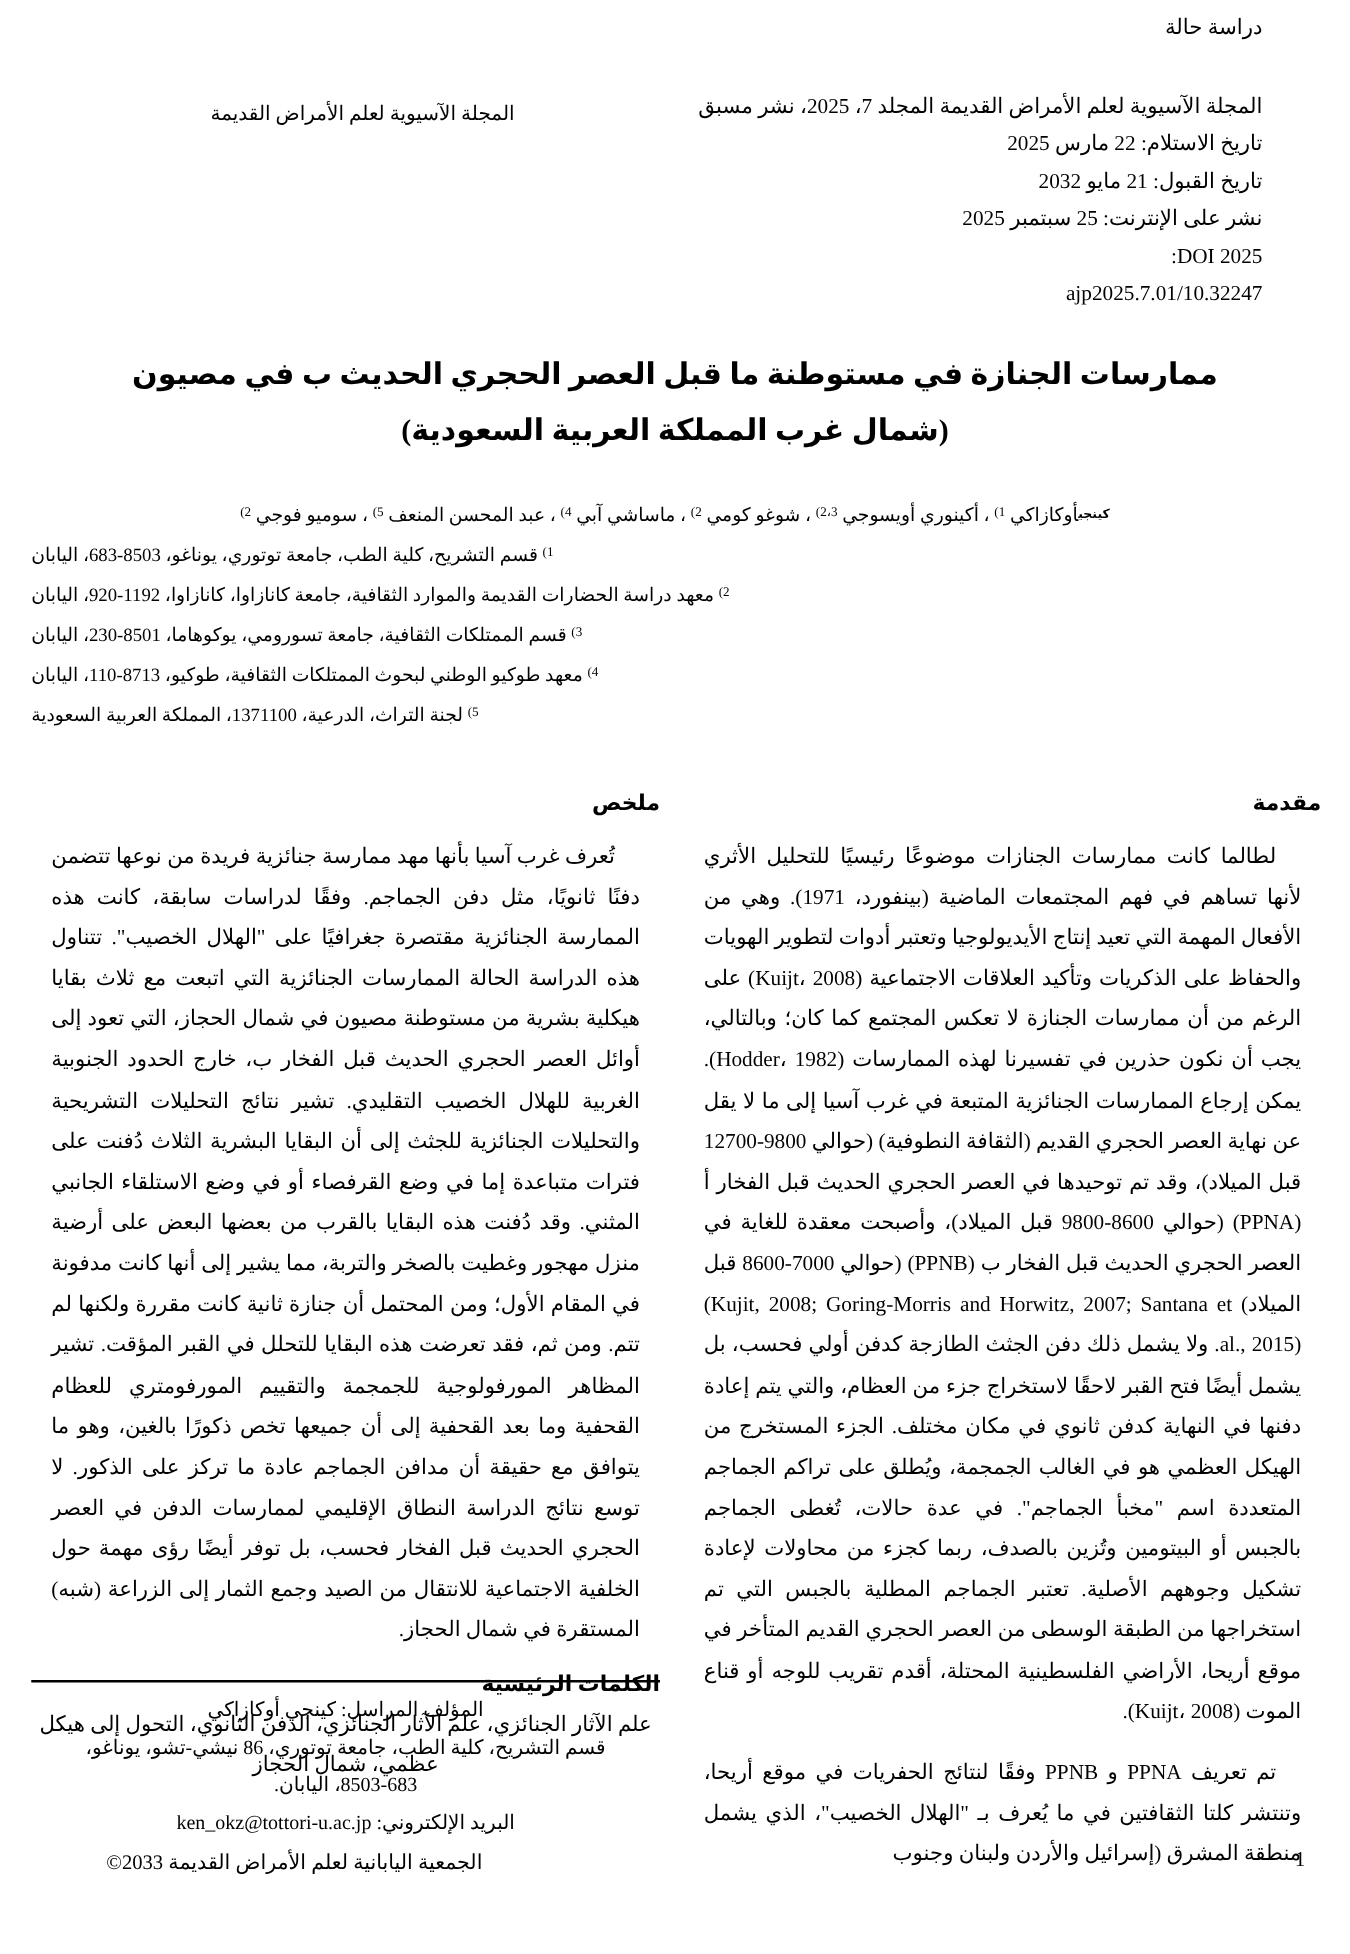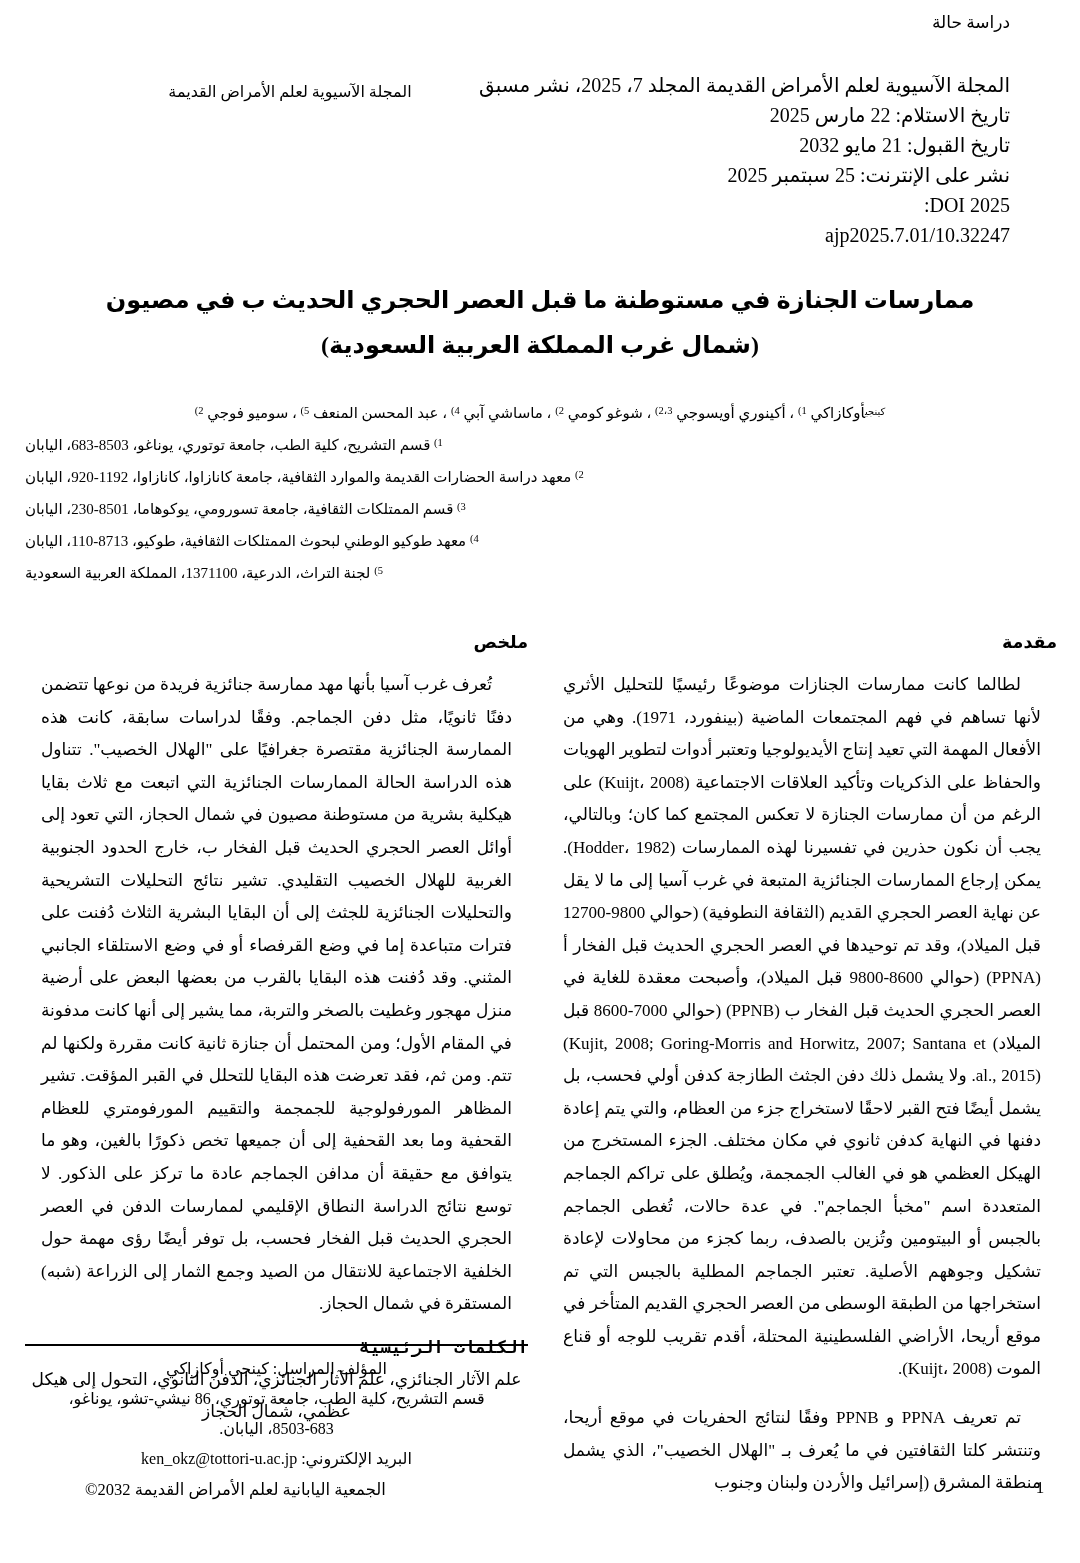"المجلة الآسيوية لعلم الأمراض القديمة المجلد" .header-block { font-size: 20px -> 17px }
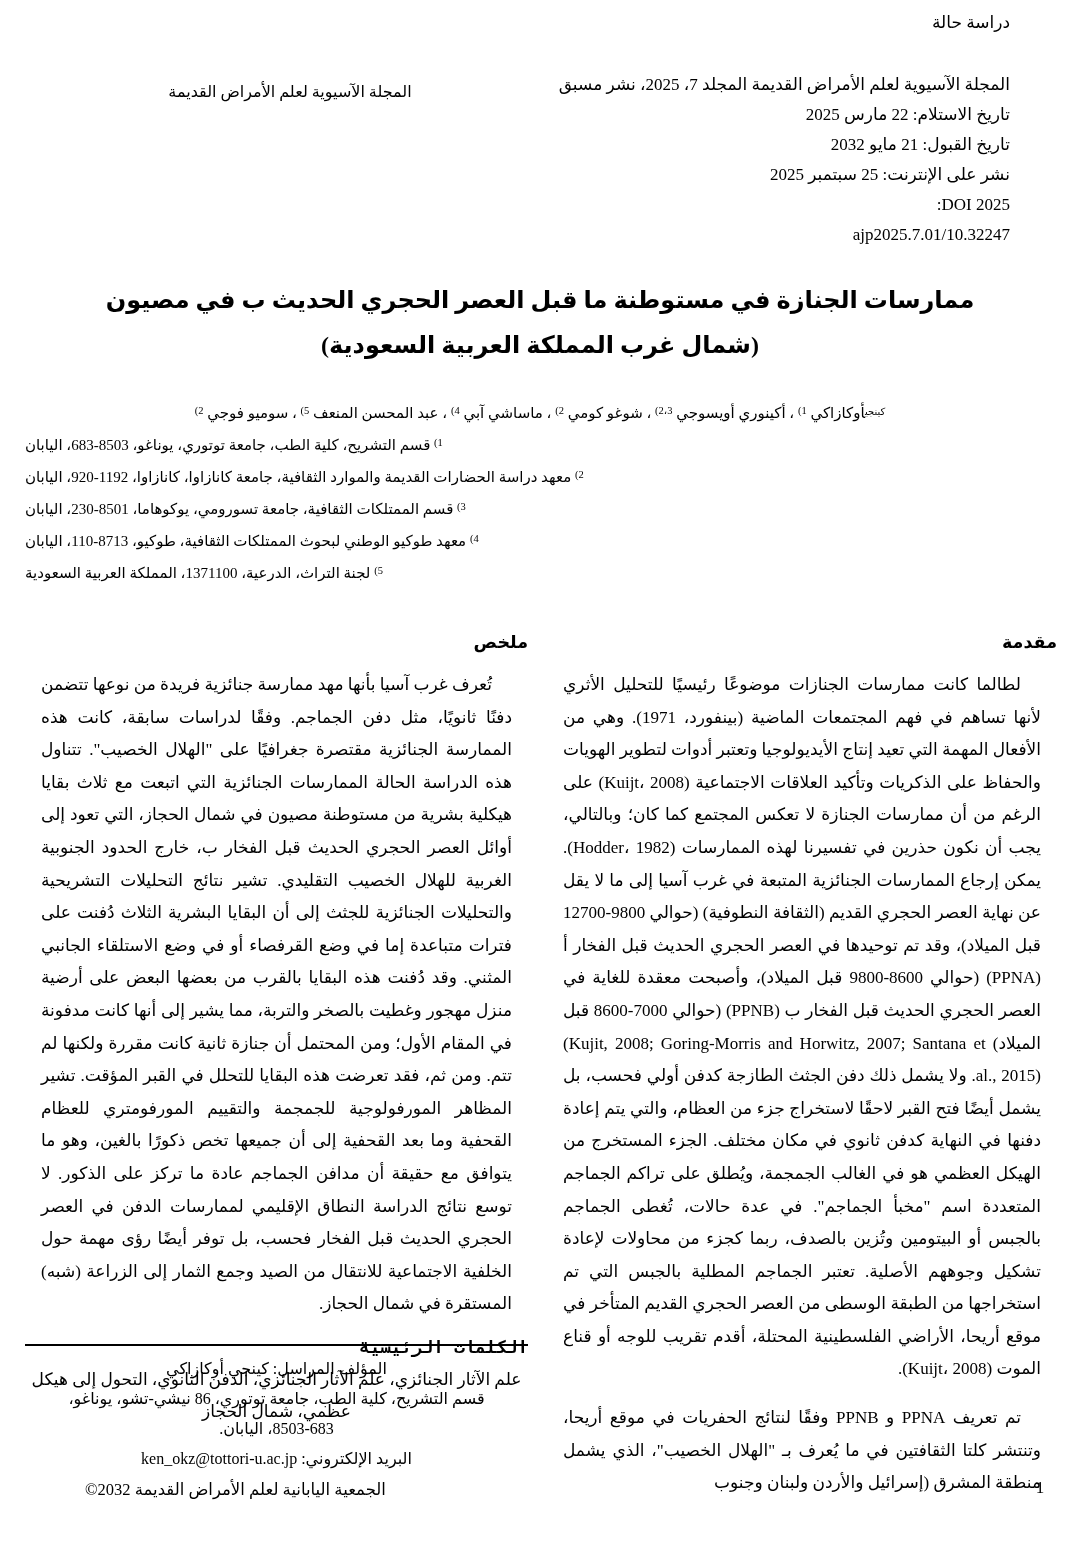"كينجي" .tiny-pre { font-weight: none -> bold }
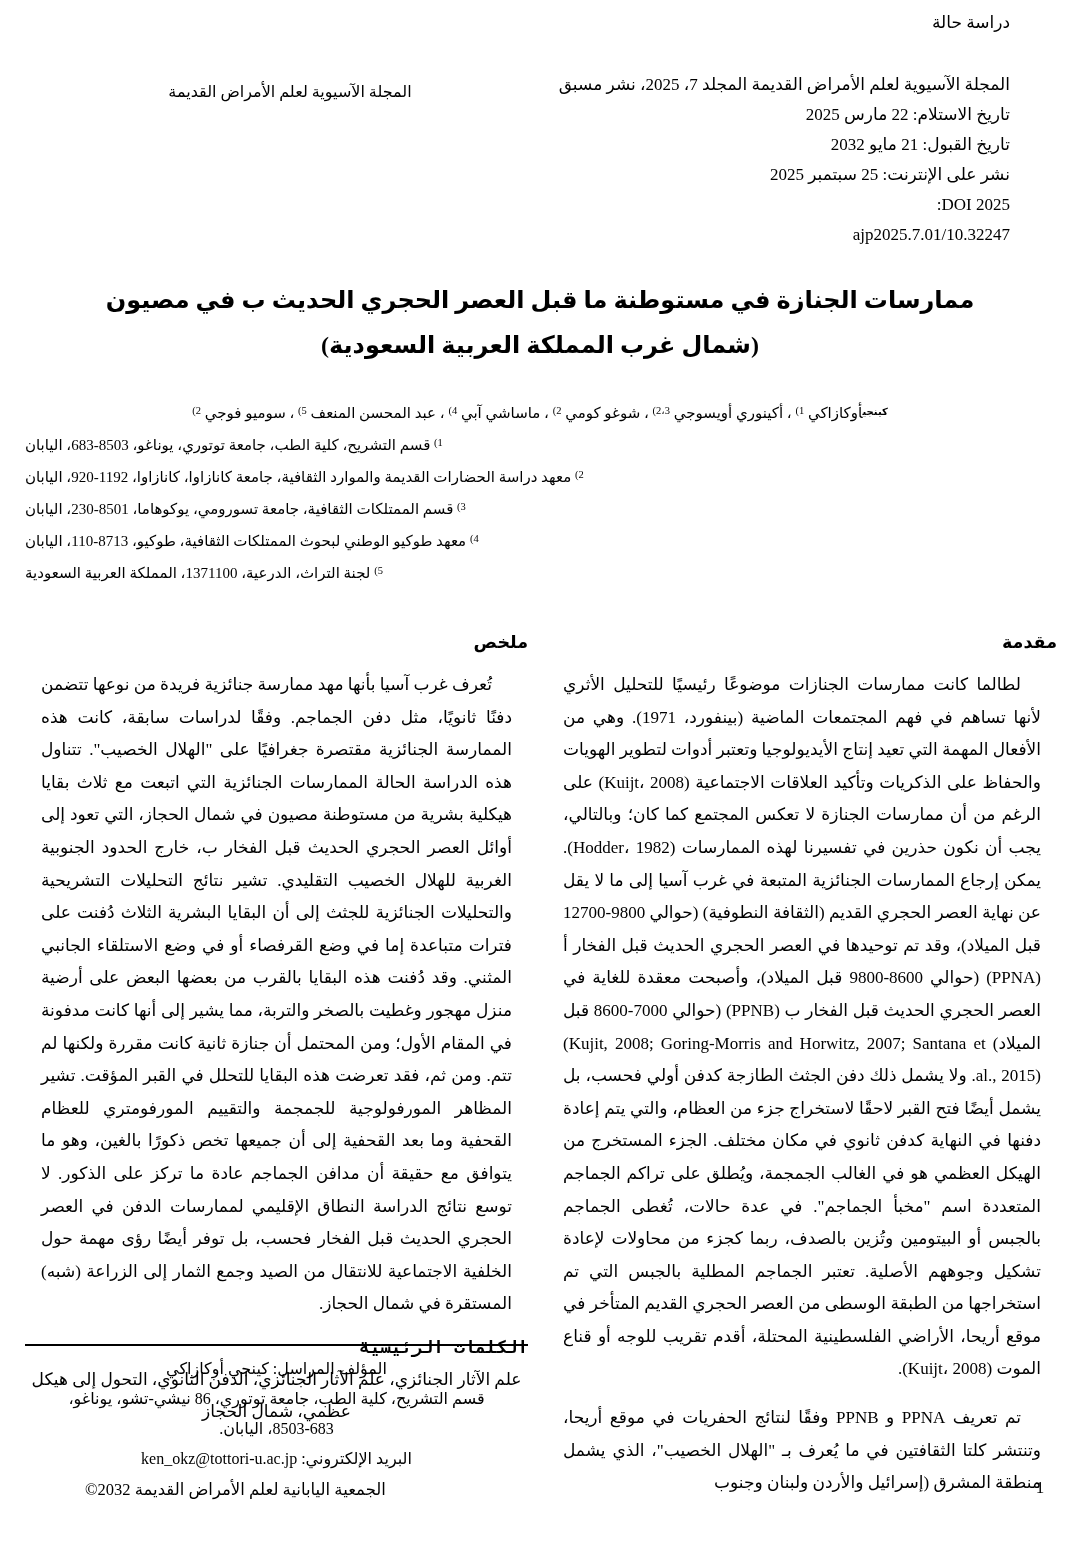"الكلمات الرئيسية" h2.kw { font-family: Liberation Mono, monospace -> none }
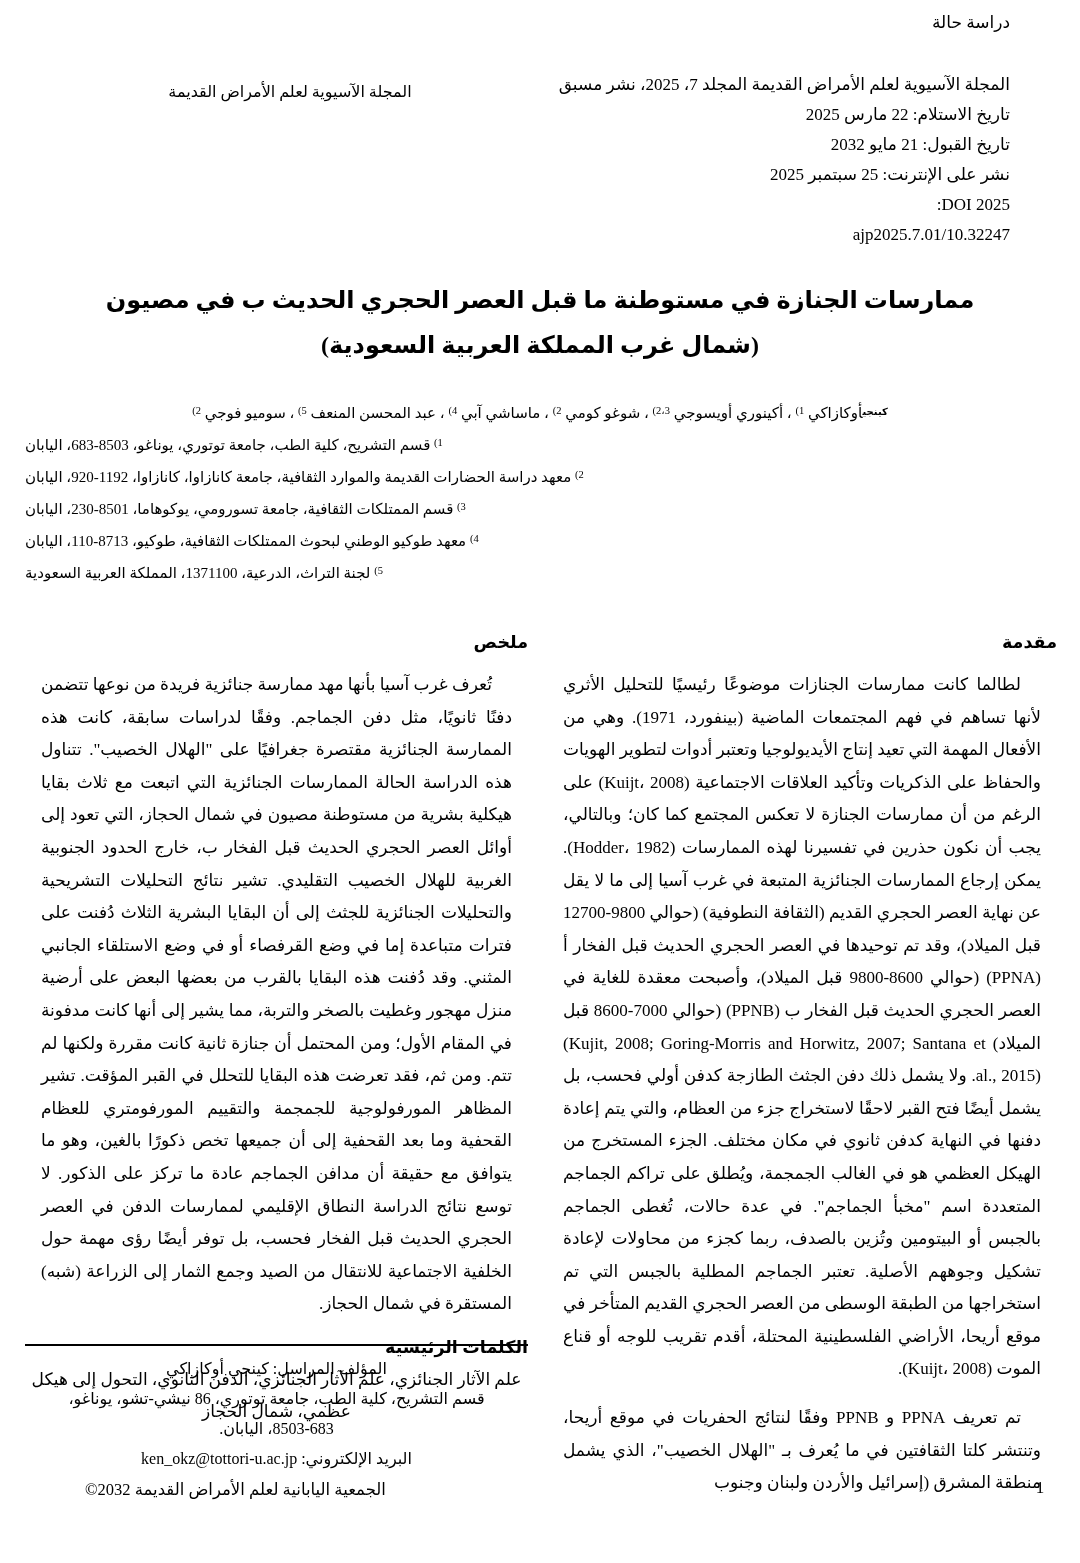"الجمعية اليابانية لعلم الأمراض القديمة" div.copyright { text: 2032 -> 2033 }
